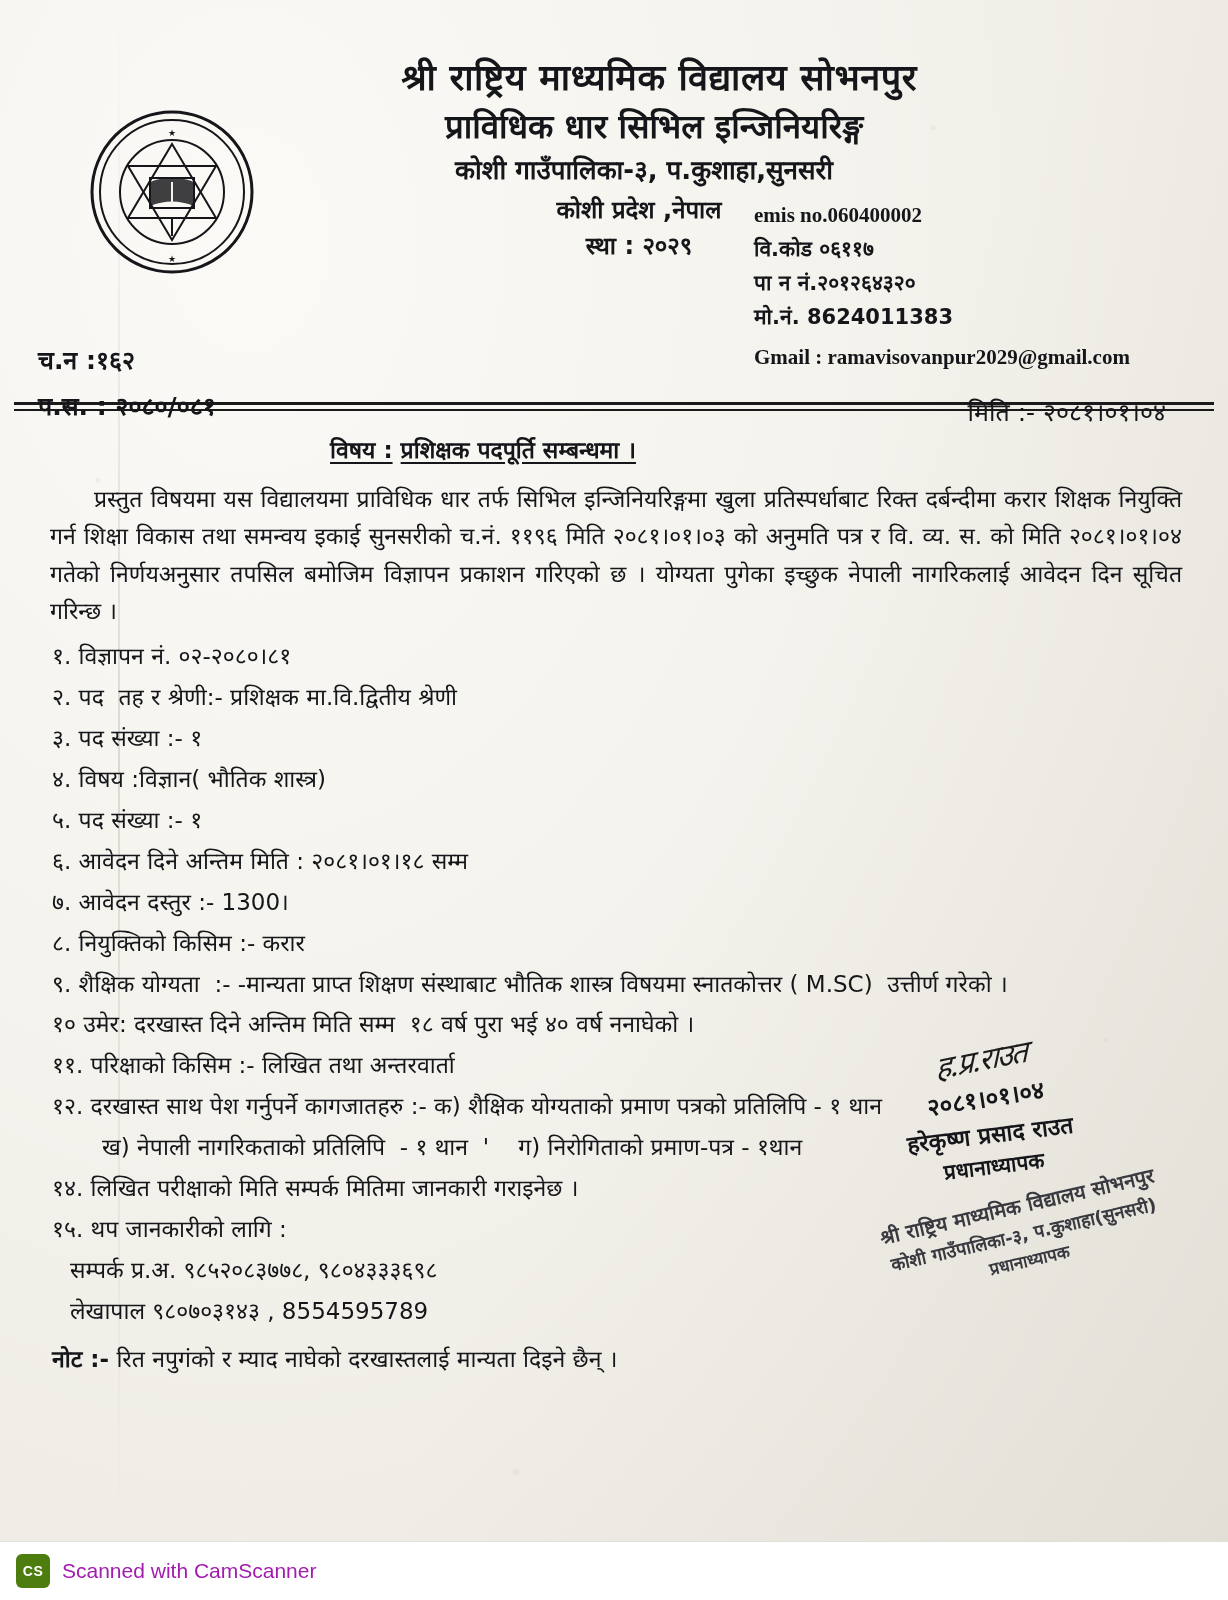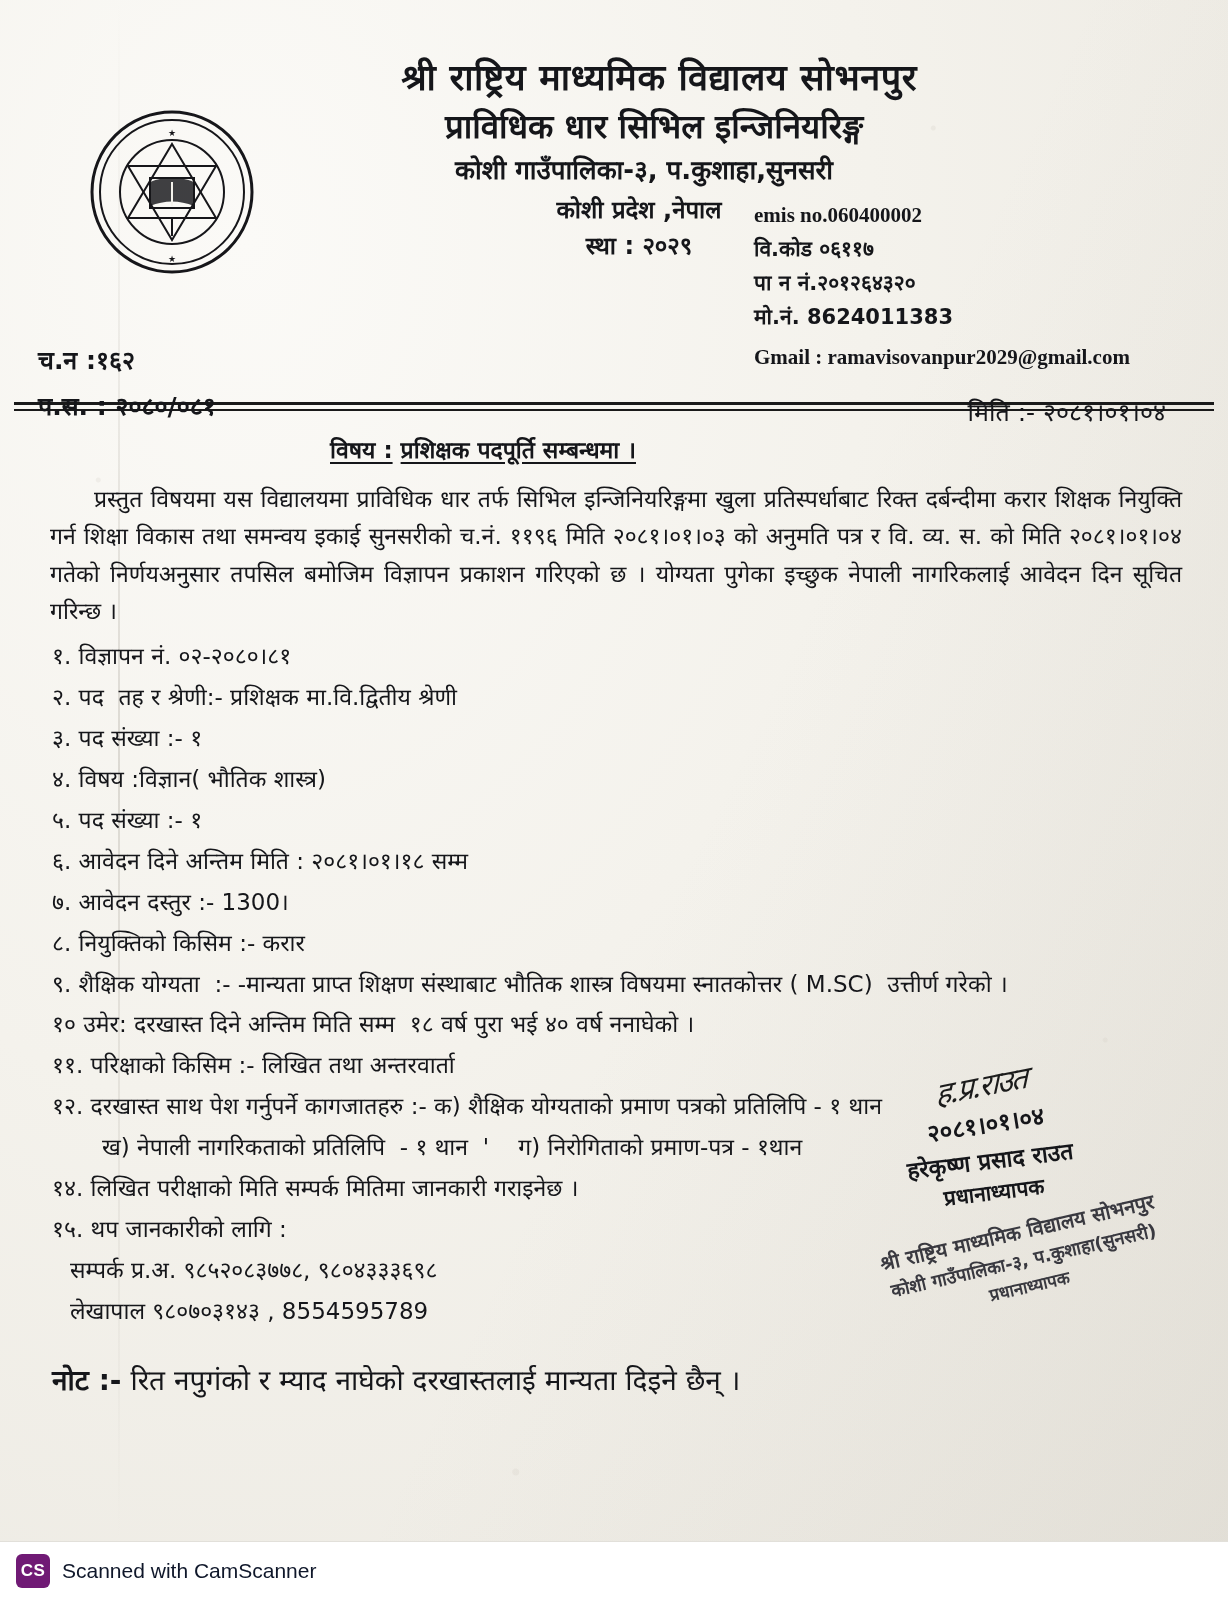"नोट :- रित नपुगंको र" .note { font-size: 28px -> 23px; margin-top: 23px -> 6px }
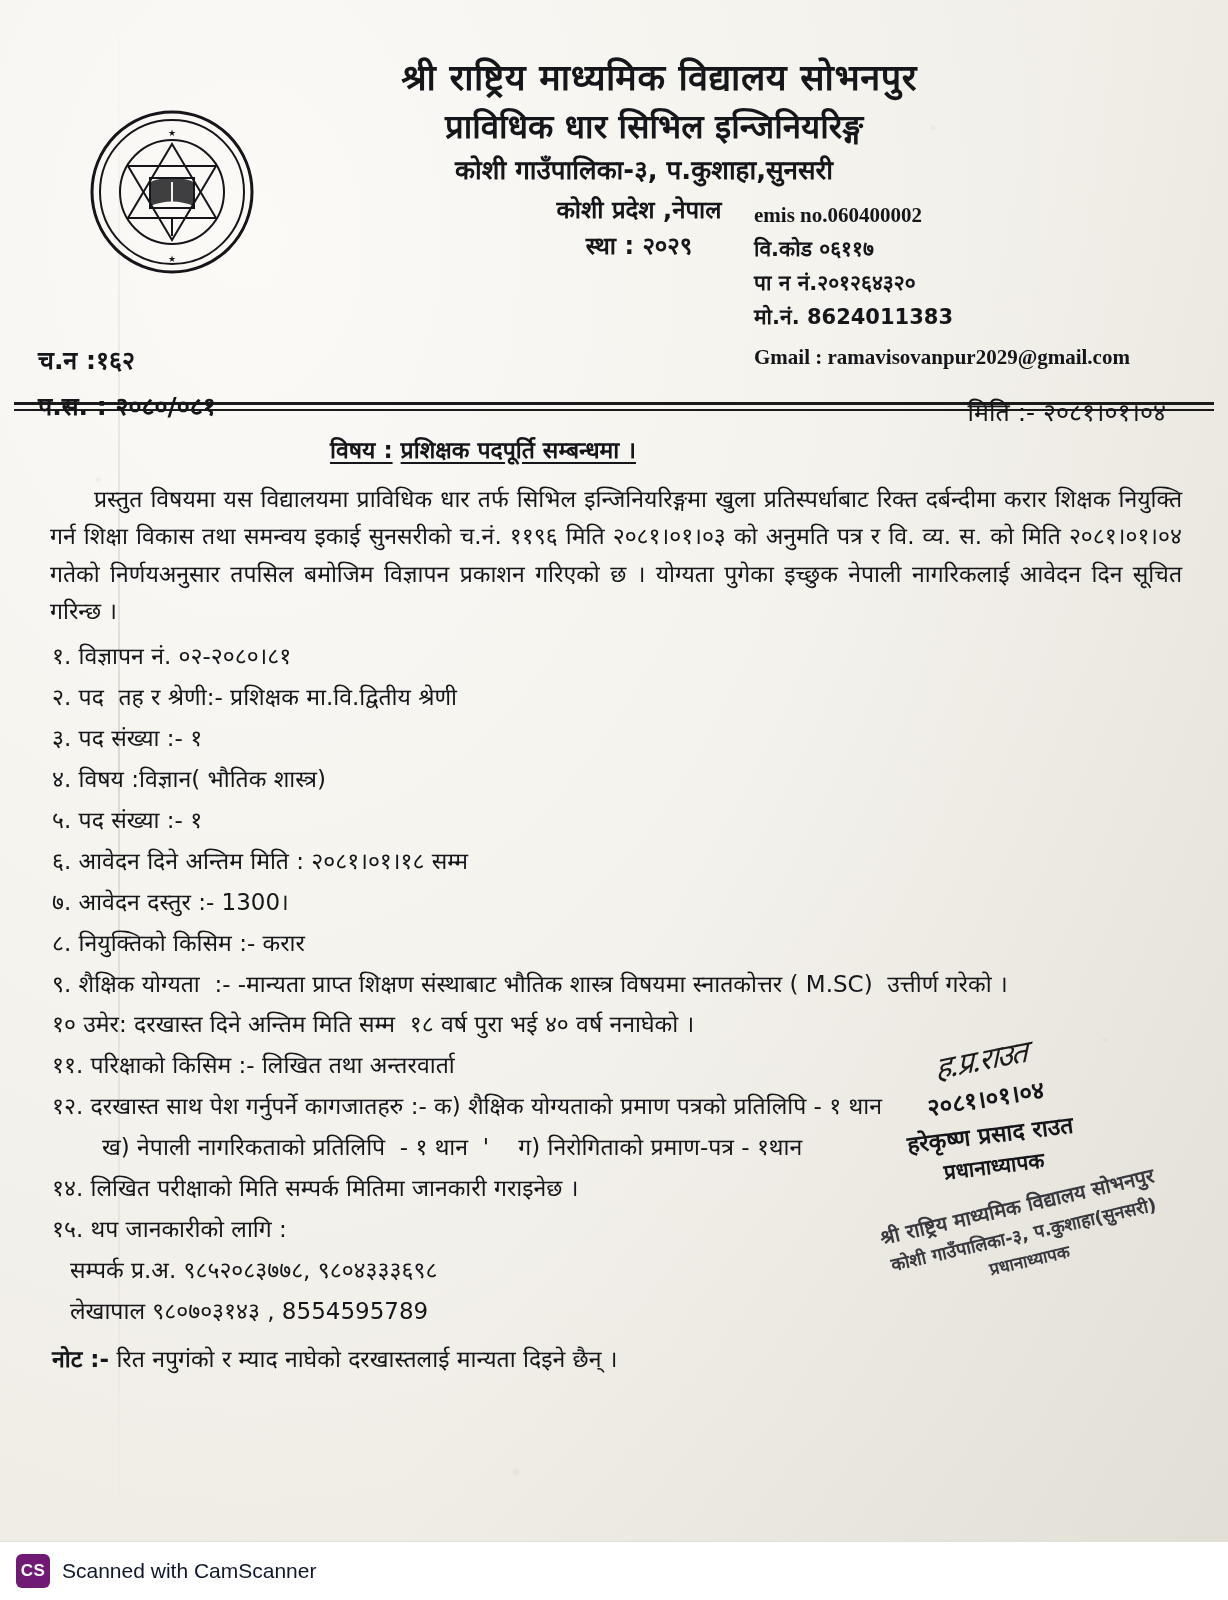"CS" .cs-badge { background: #701a75 -> #4d7c0f; font-size: 17px -> 14px }
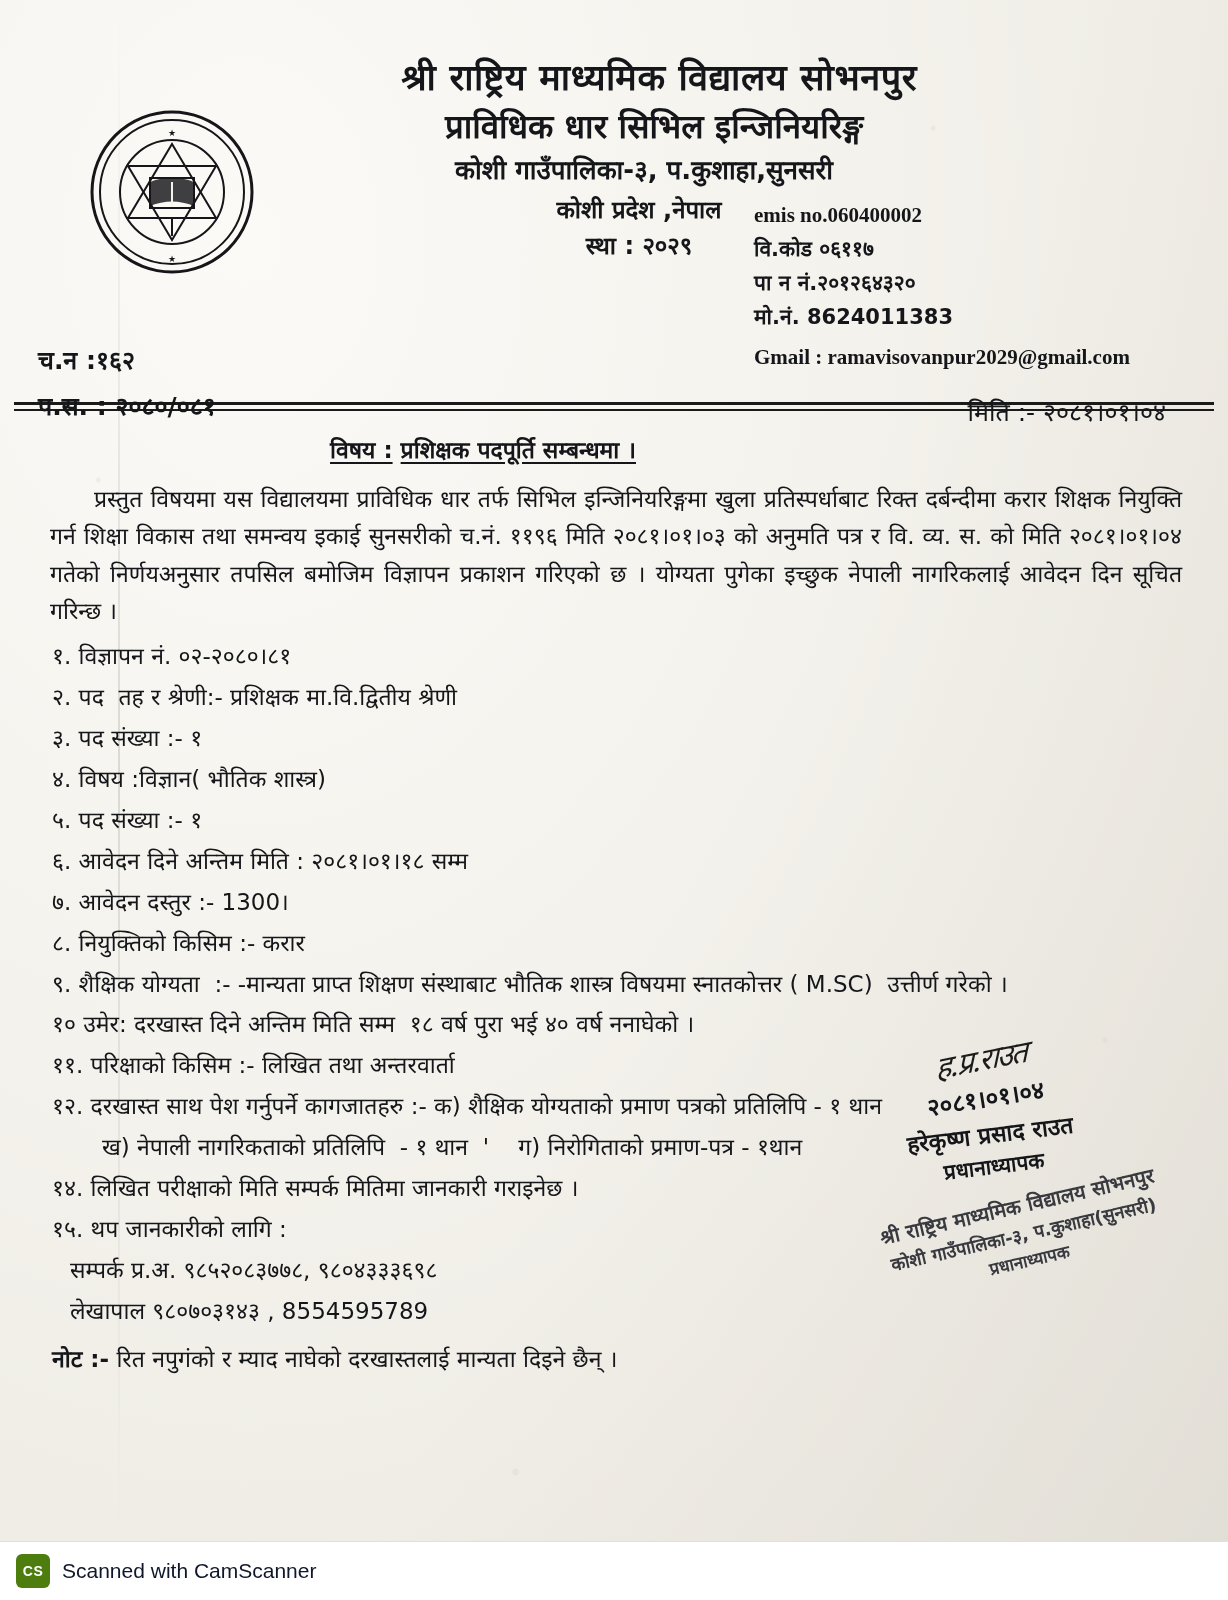"Scanned with CamScanner" .cs-text { color: #0f172a -> #a21caf }
